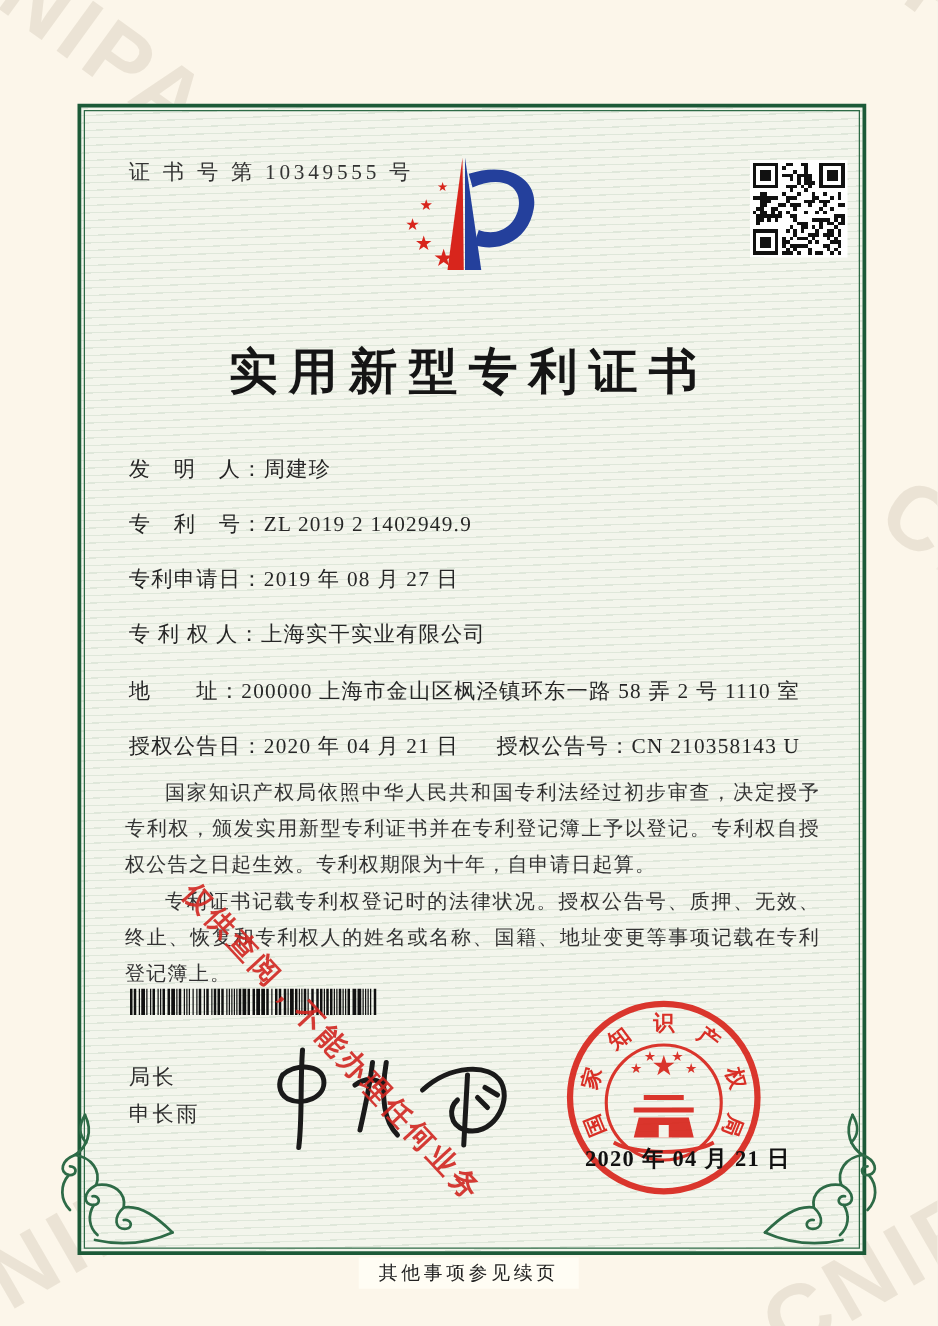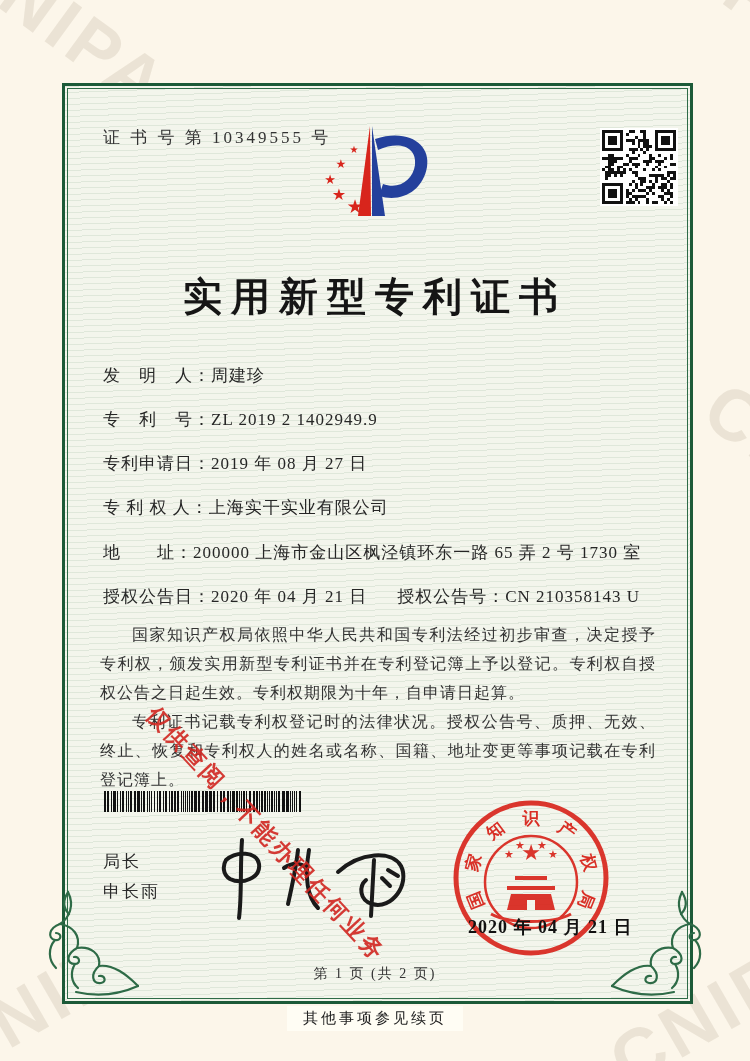"200000 上海市金山区枫泾镇环东一路 65 弄 2" span.val { text: 65 弄 2 号 1730 -> 58 弄 2 号 1110 }
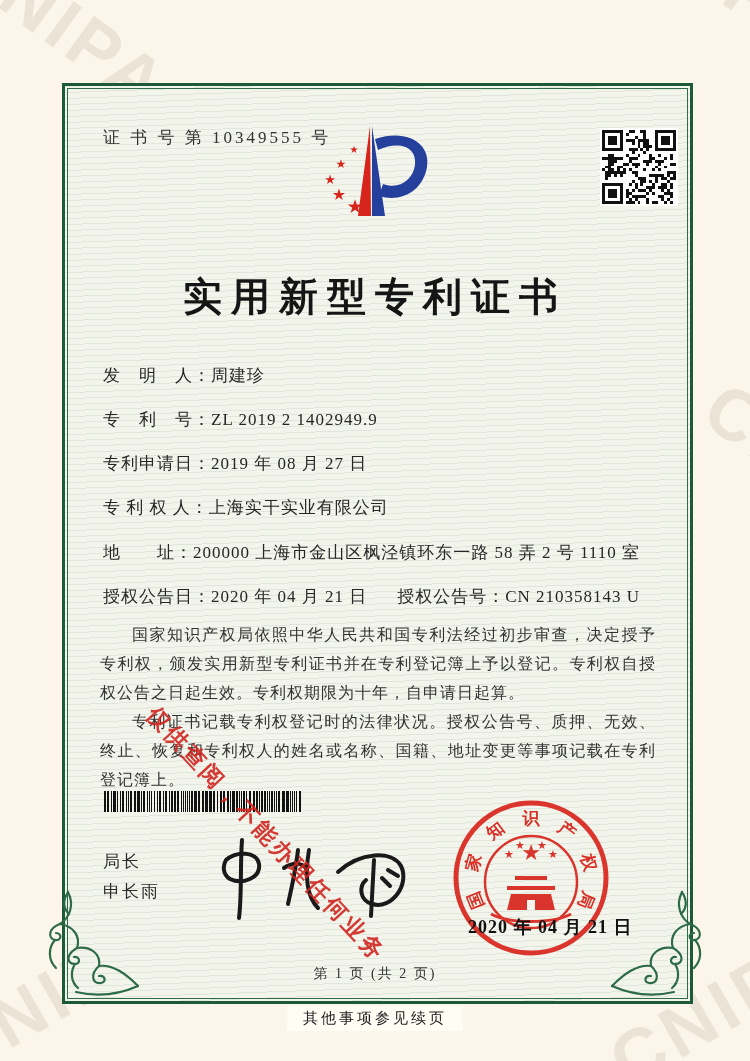"第 1 页 (共 2" div.page-footer { html: <div>第 1 页 (共 2 页)</div> -> none }
